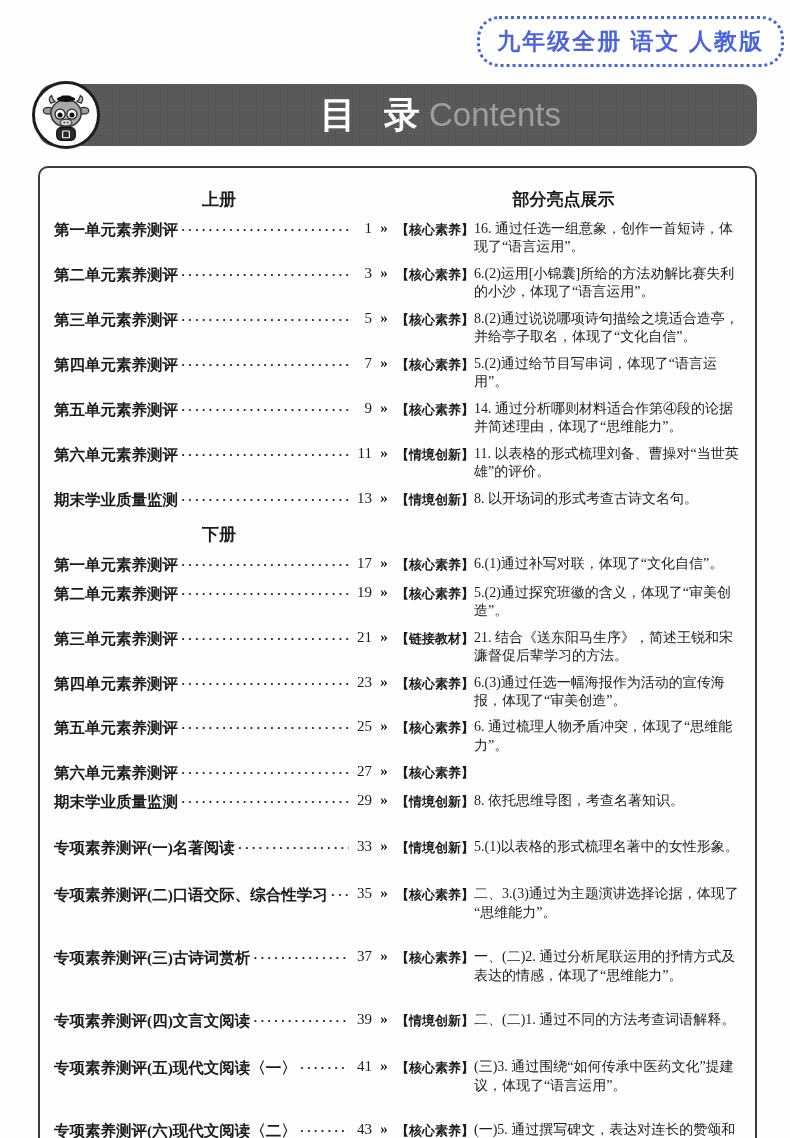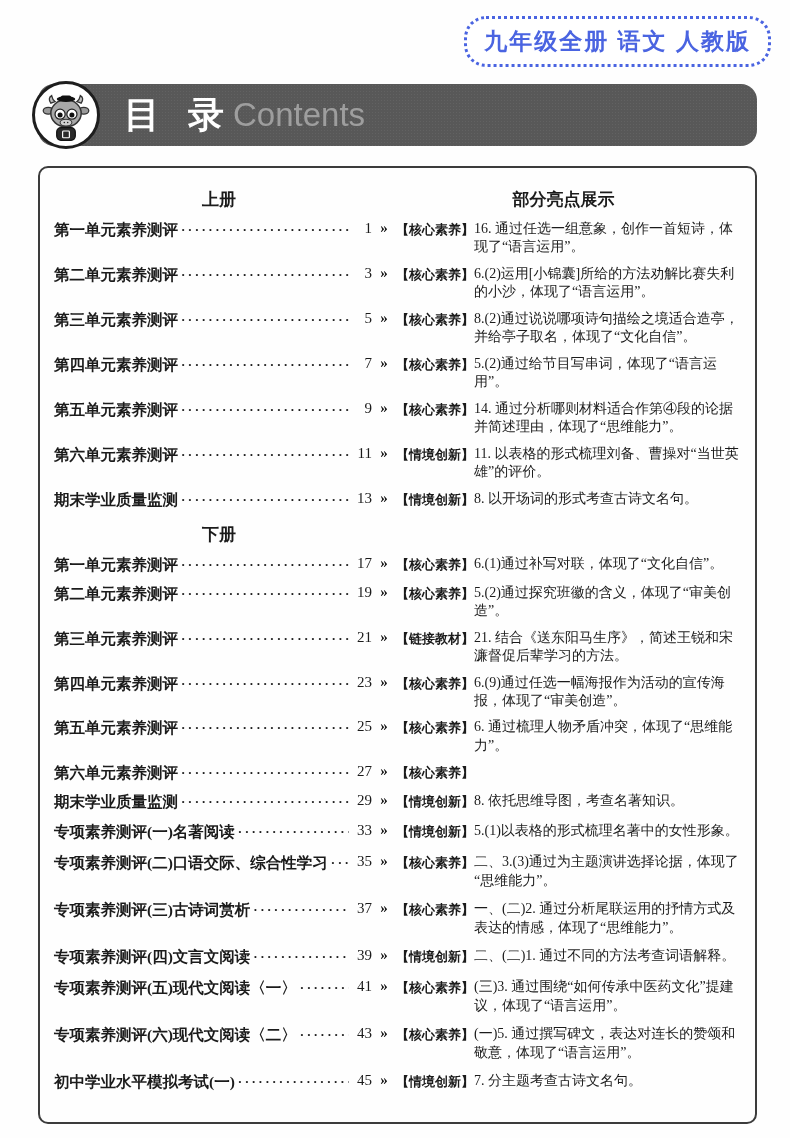"九年级全册 语文 人教版" .corner-badge { right: 19px -> 6px }
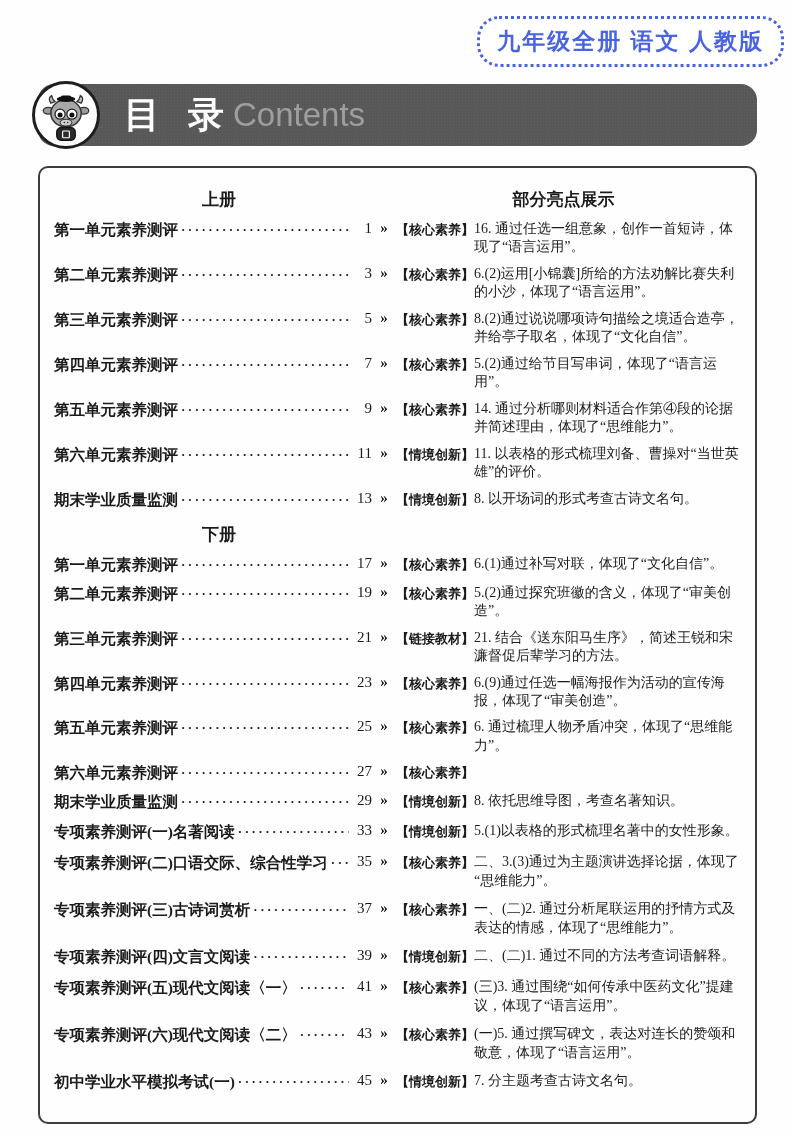"目 录" .banner { justify-content: none -> center }
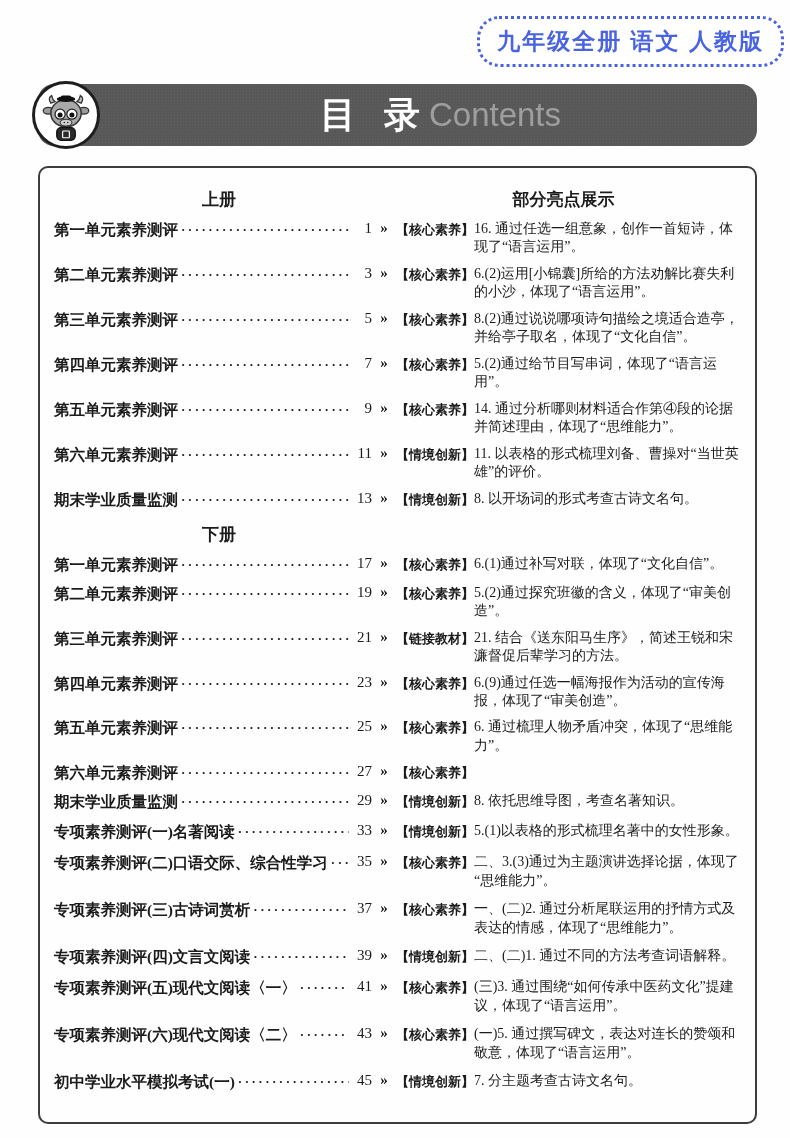"6.(9)通过任选一幅海报作为活动的宣传海报，体现了“审美创造”。" span.hl-text { text: 9 -> 3 }
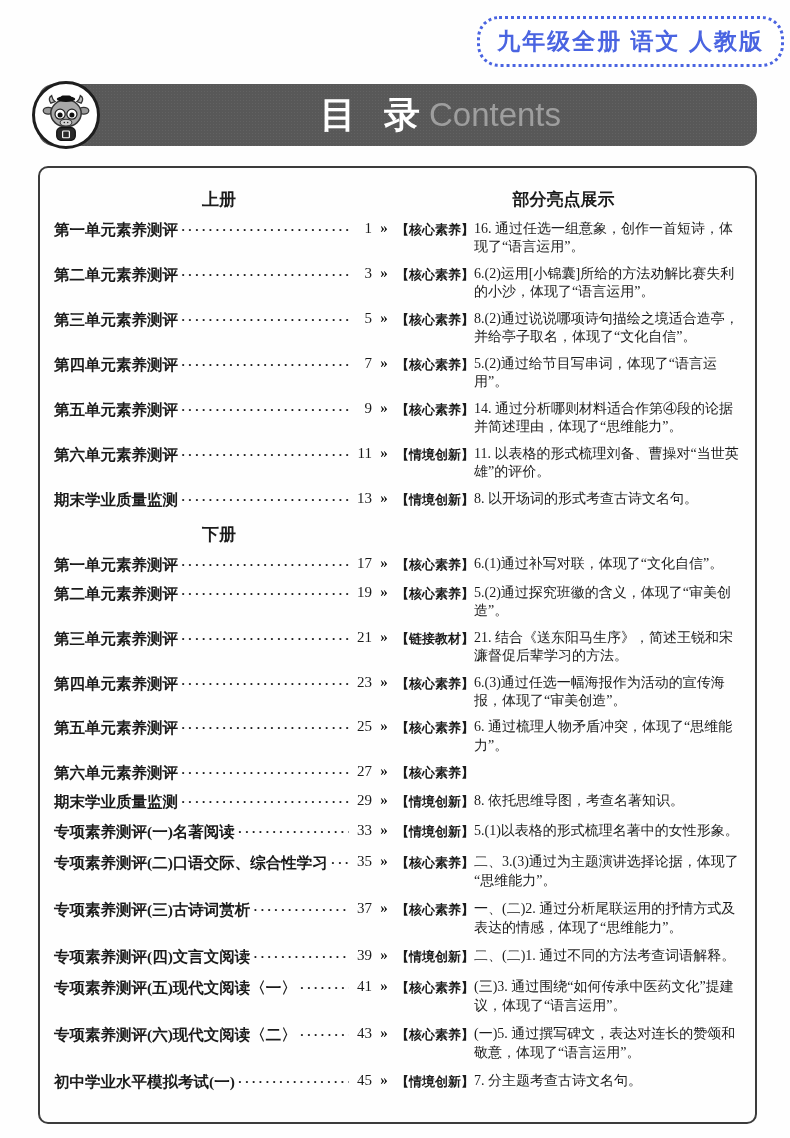"专项素养测评(一)名著阅读" .section[data-section="2"] .row { margin-top: none -> 16px }
